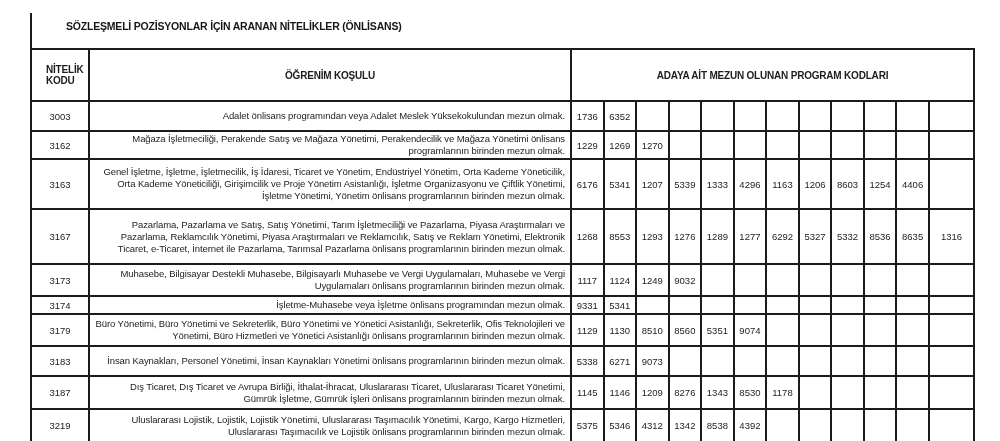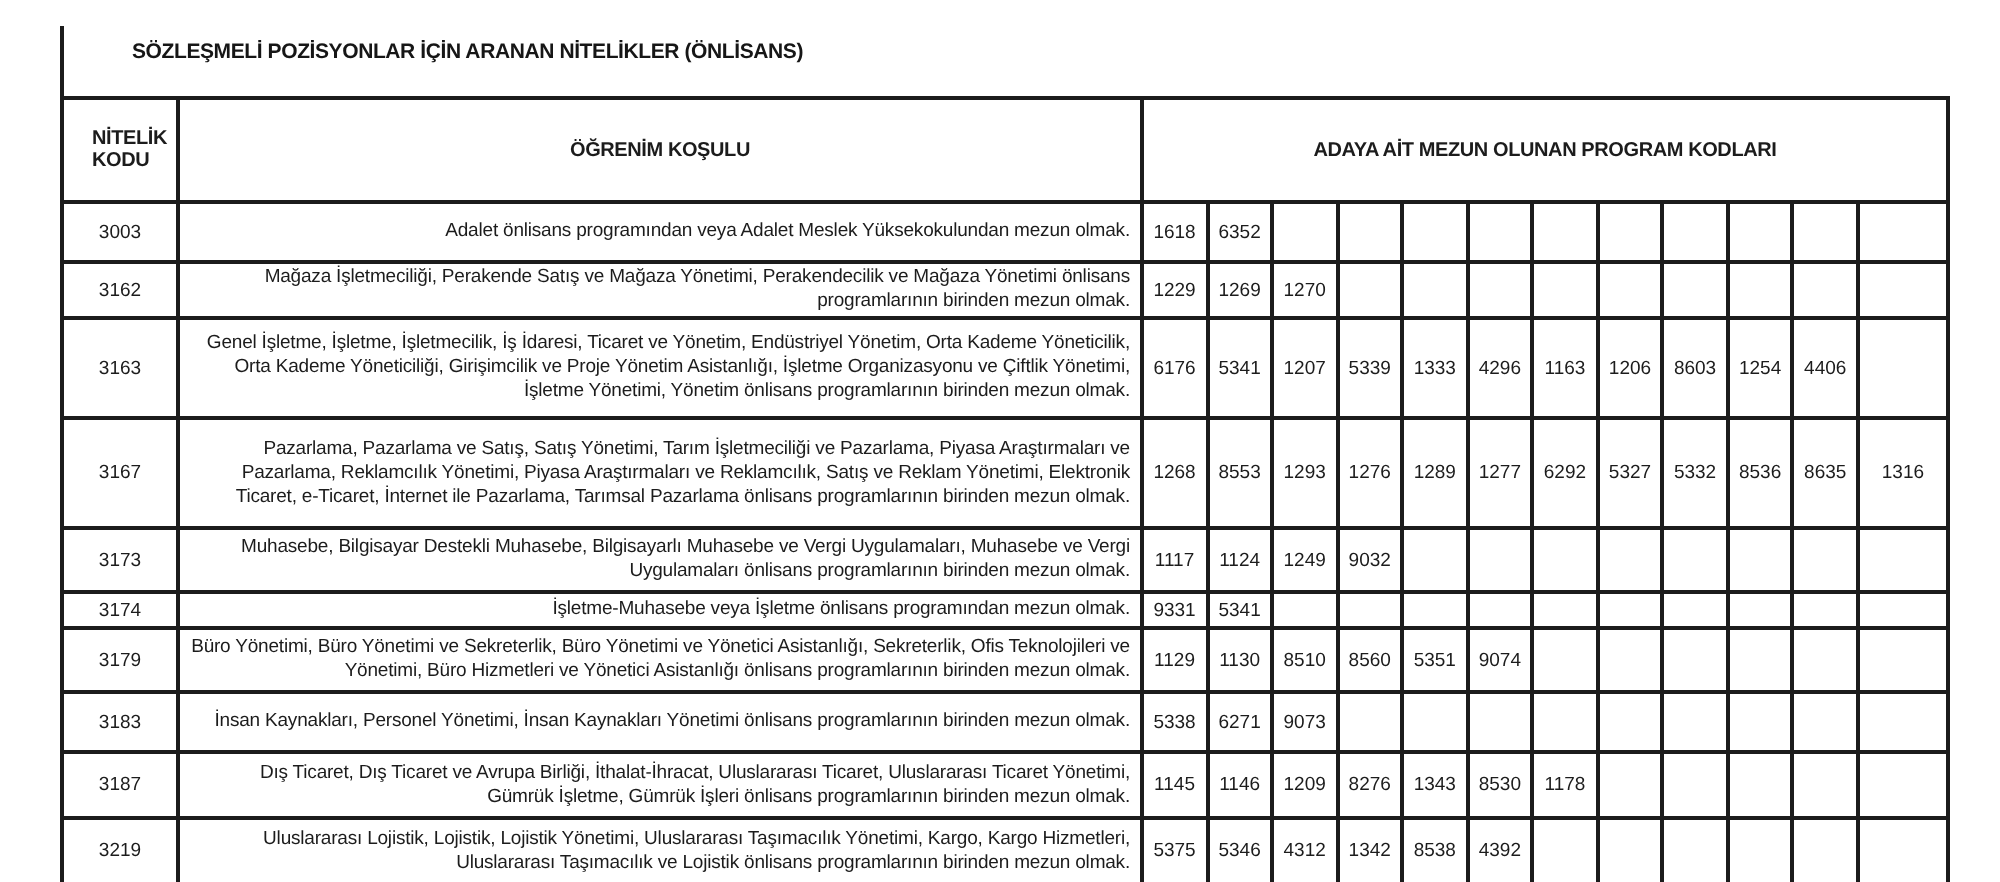"1618" td.pcode-cell { text: 1618 -> 1736 }
